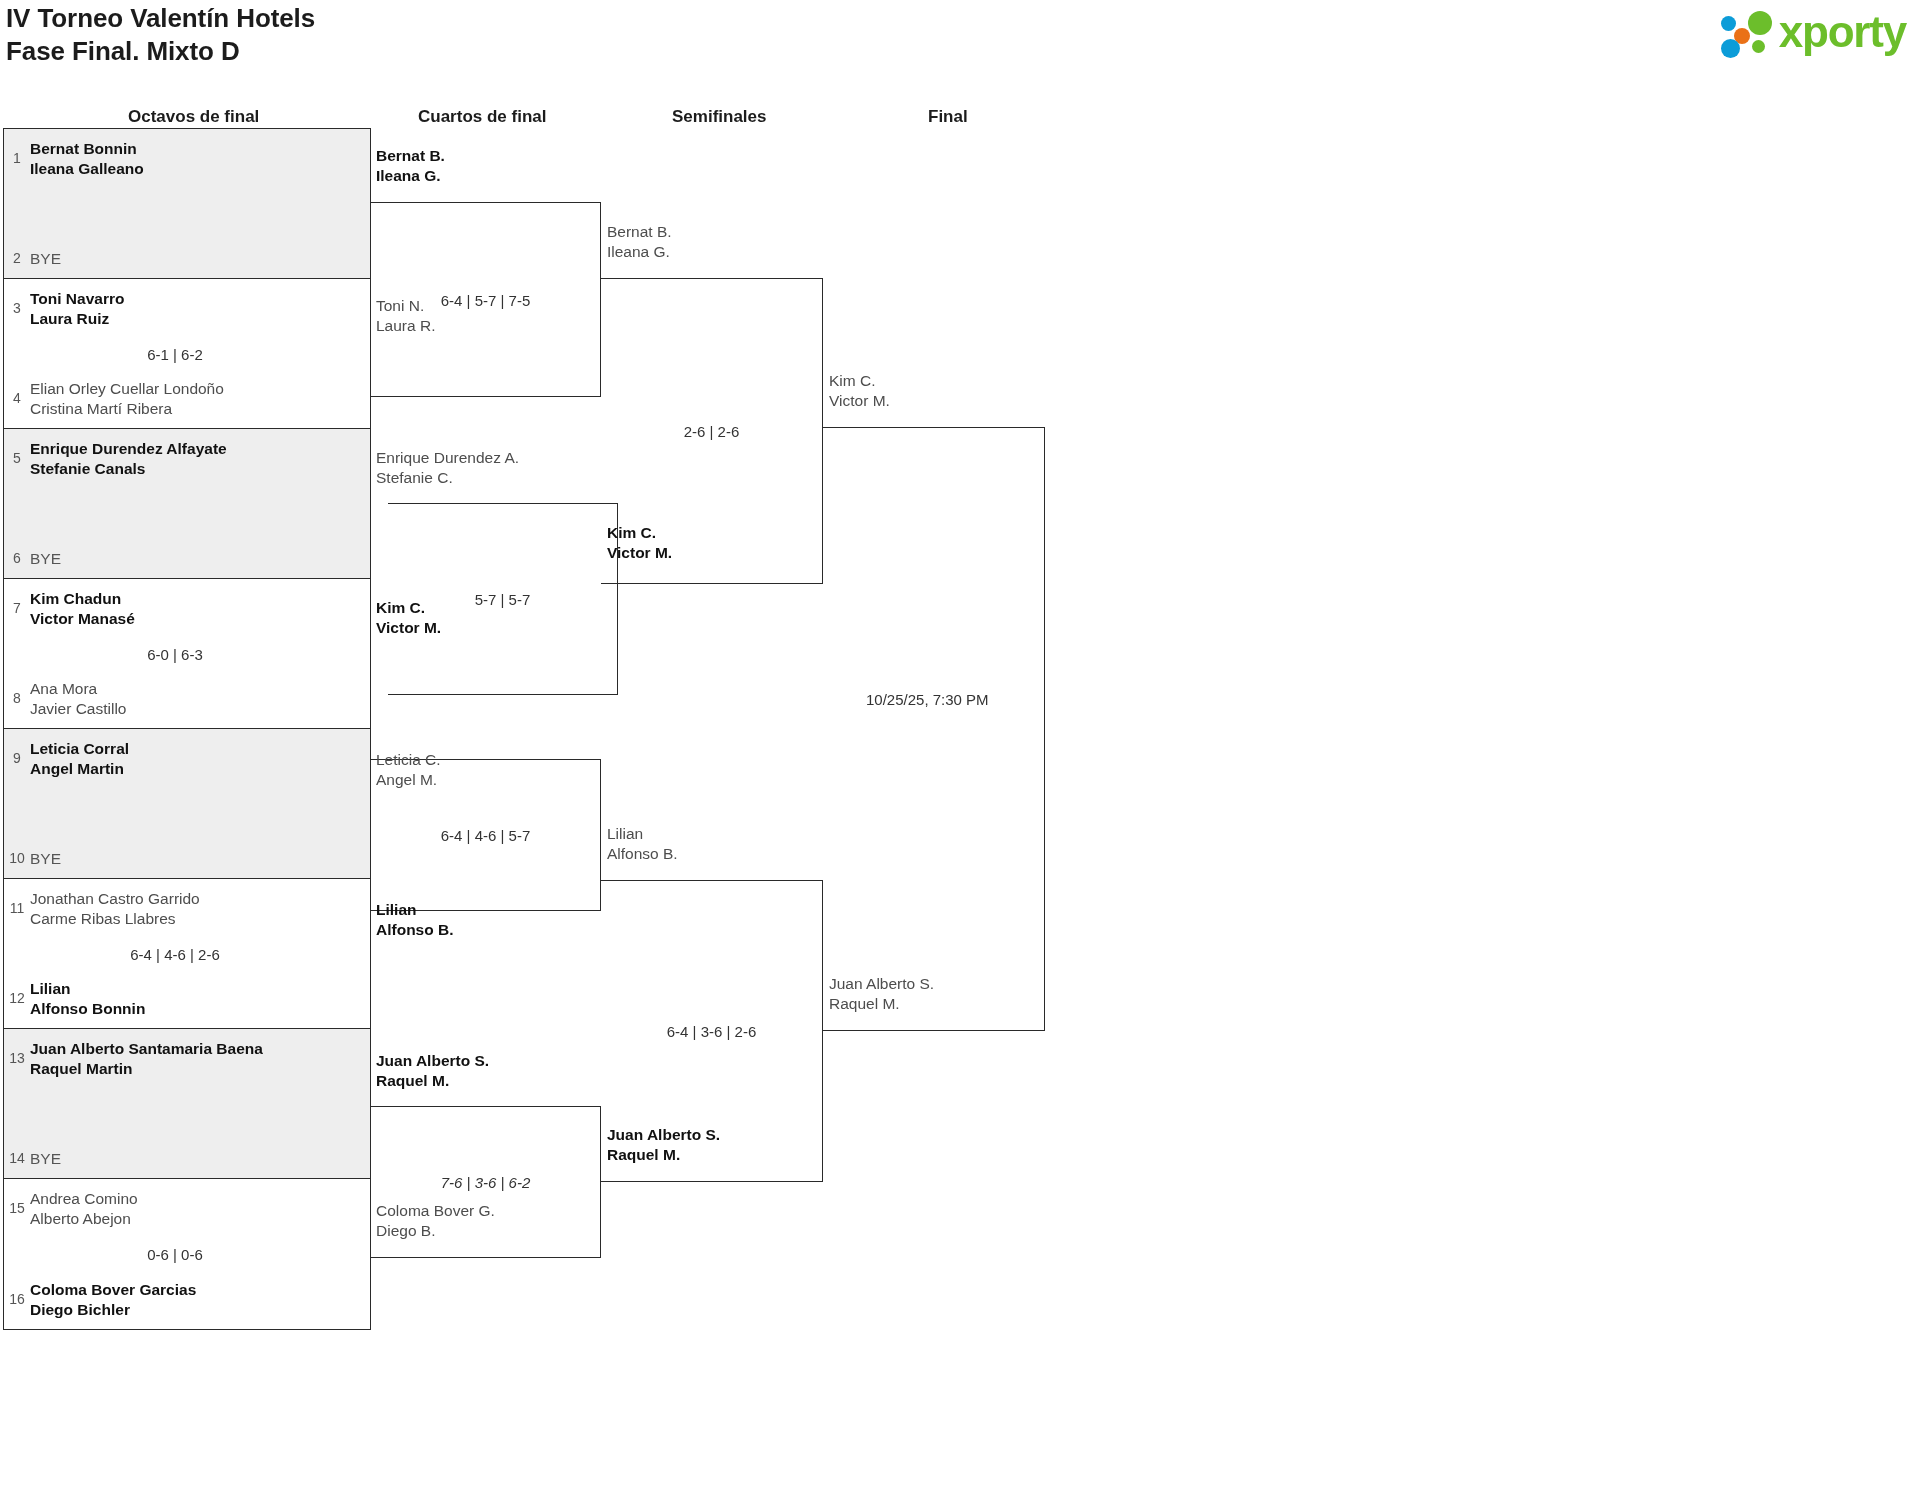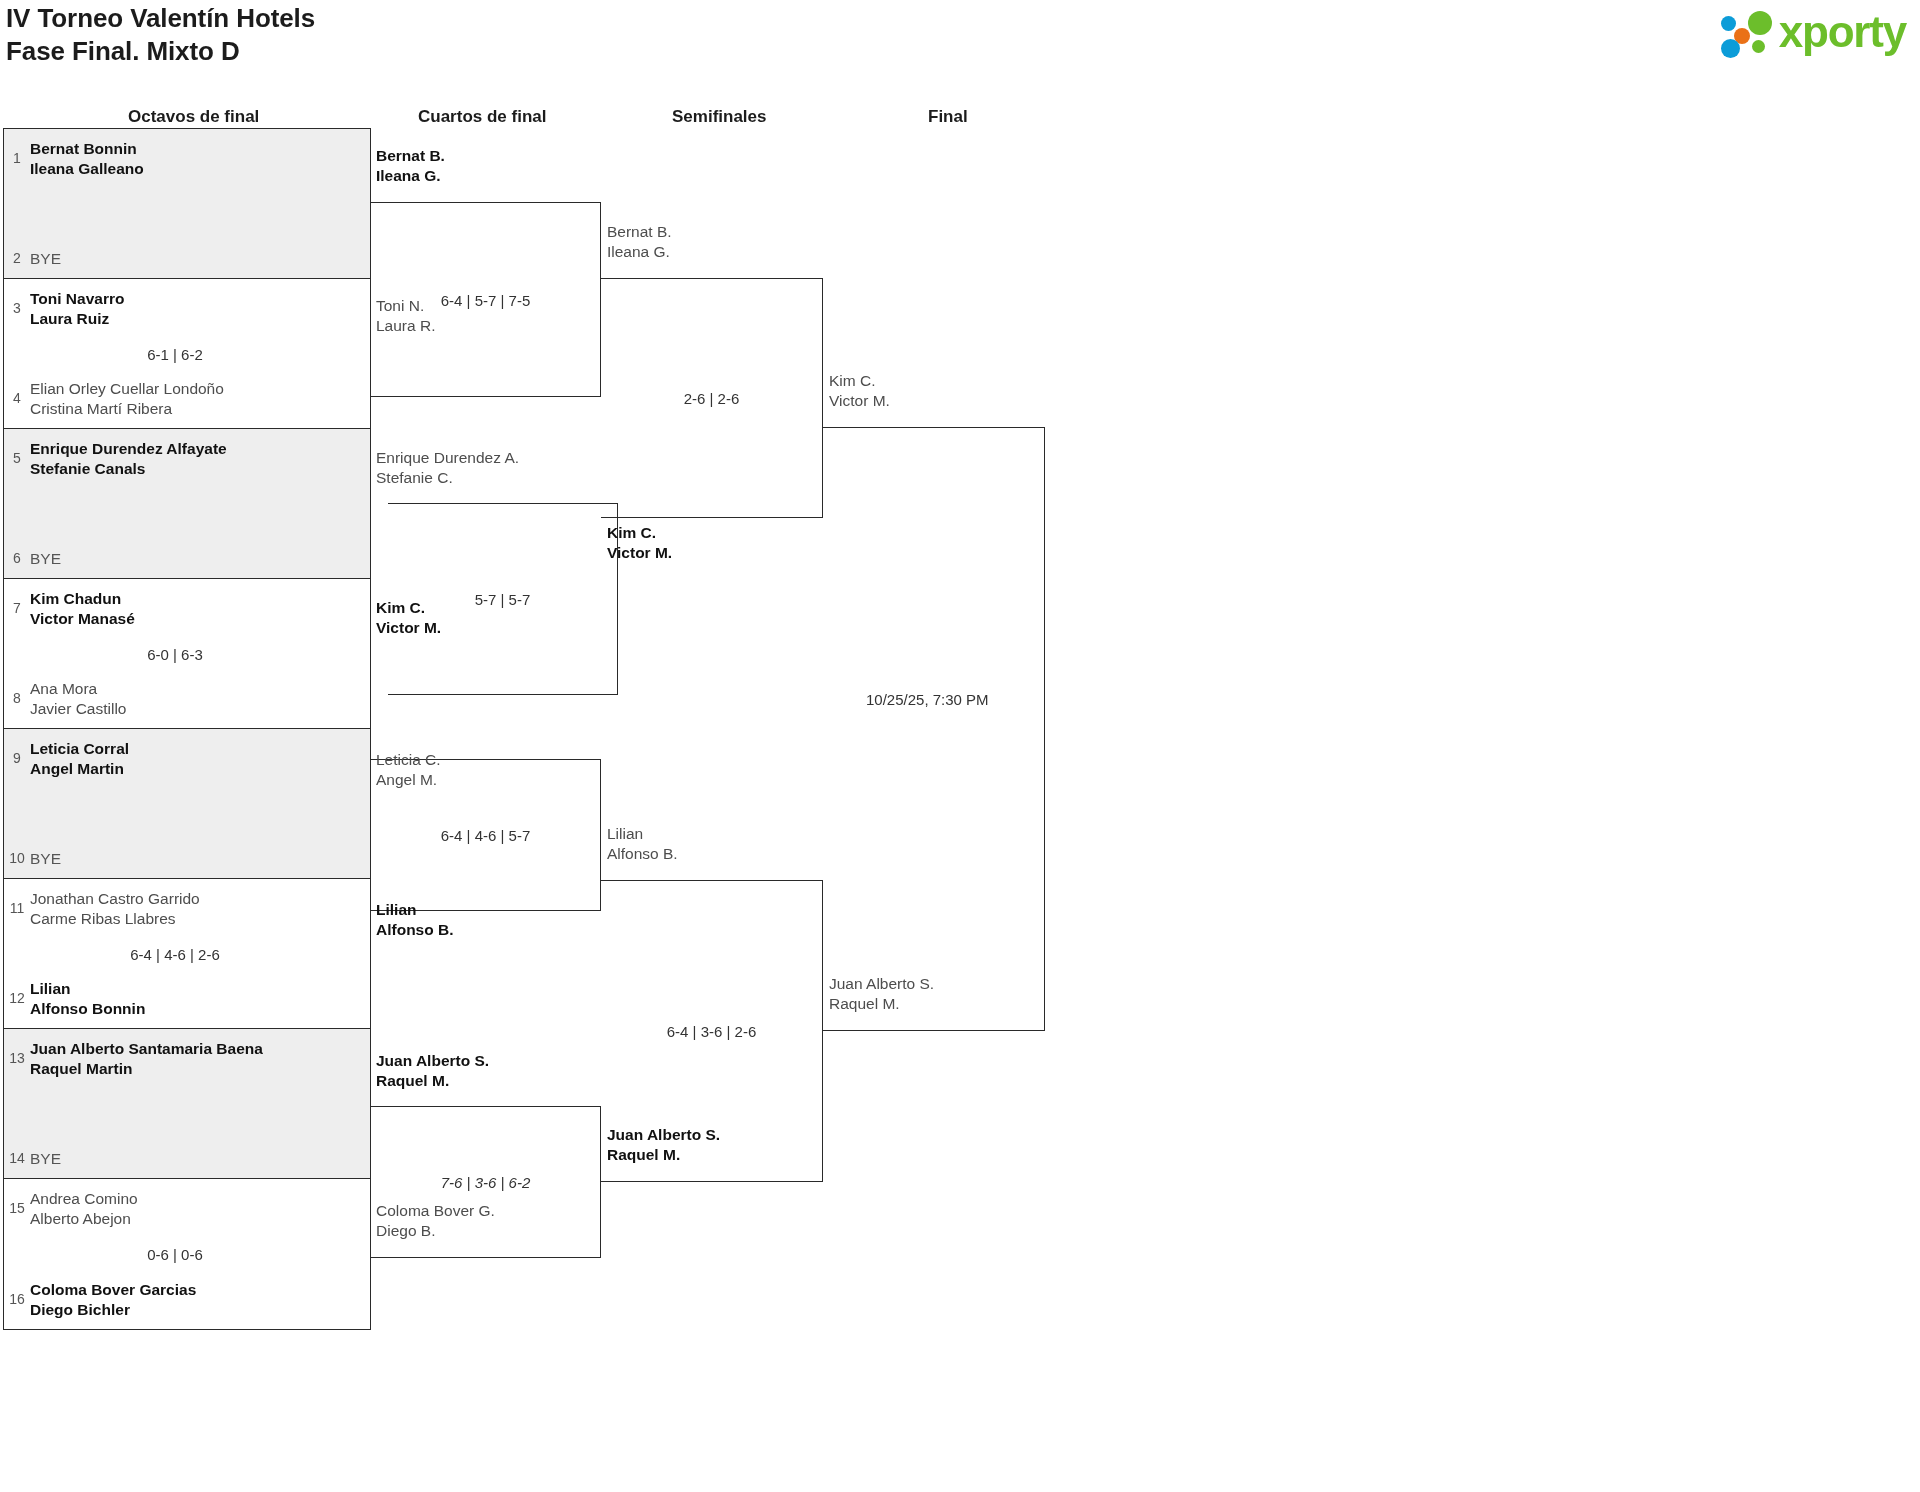"2-6 | 2-6" div.conn { height: 240px -> 306px }
